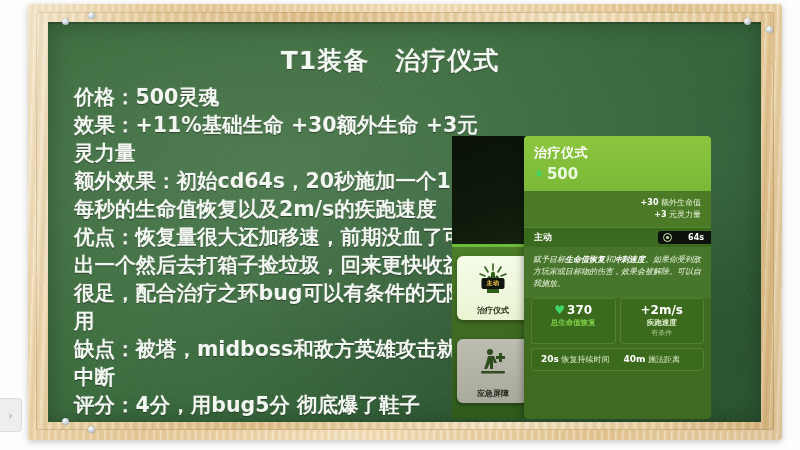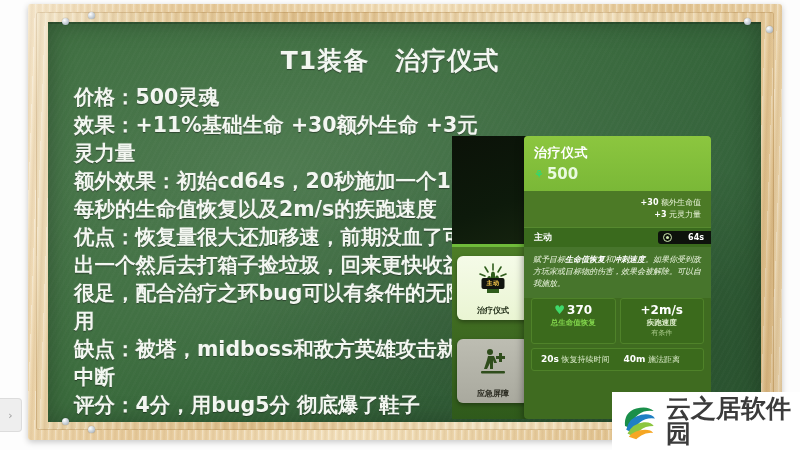"云之居软件园" div { html: <div> <svg> <path></path> <path></path> <path></path> <path></path> </svg> <span>云之居软件园</span> </div> -> none }
